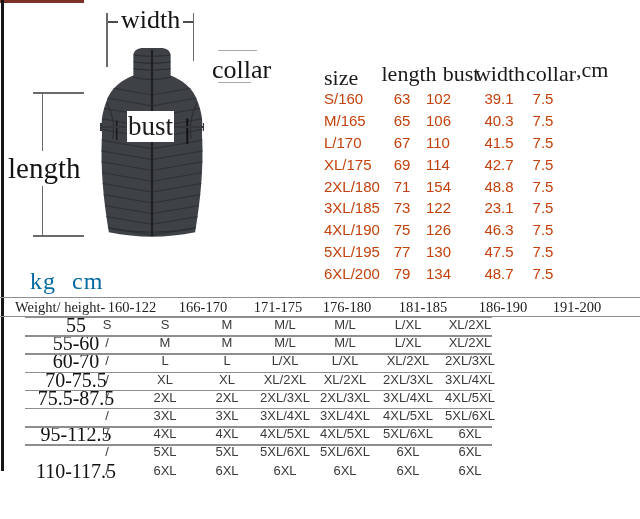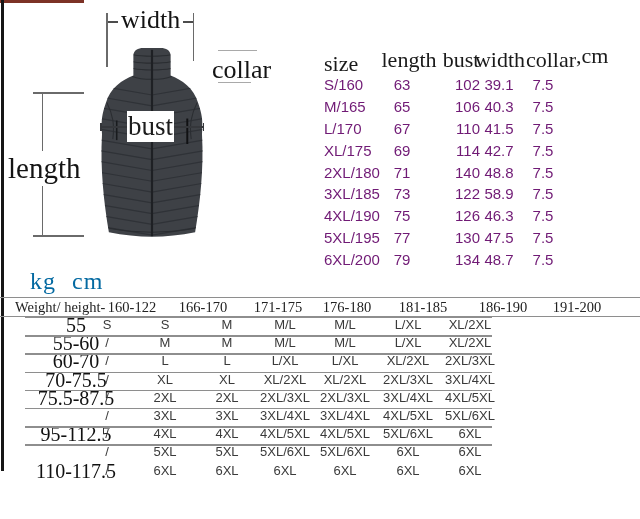"size" .size-table { top: 42px -> 56px }
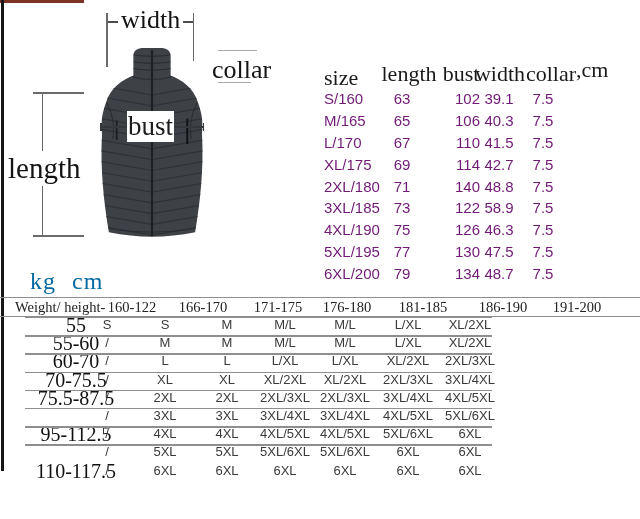"S/160" .size-row { color: #701a75 -> #c2410c }
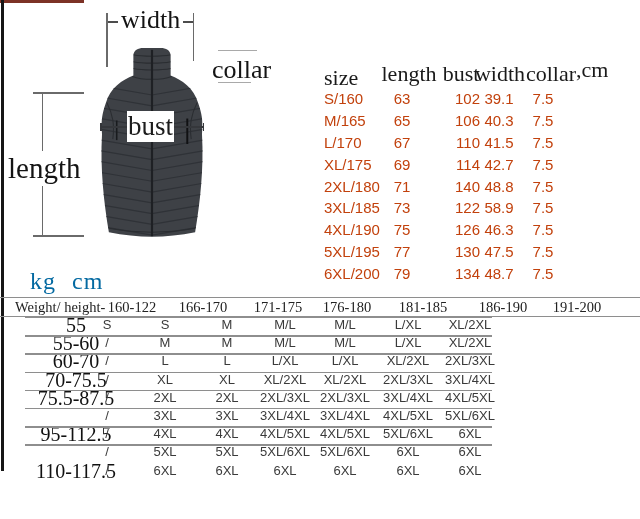"102" .sc-bust { text-align: right -> left }
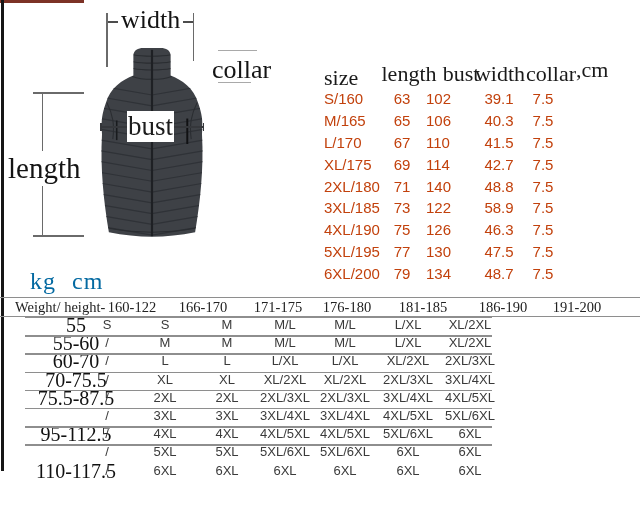"140" div.sc-bust { text: 140 -> 154 }
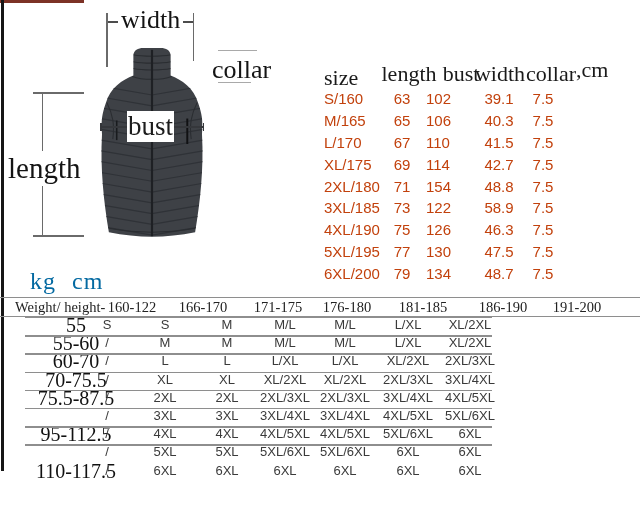"58.9" div.sc-width { text: 58.9 -> 23.1 }
